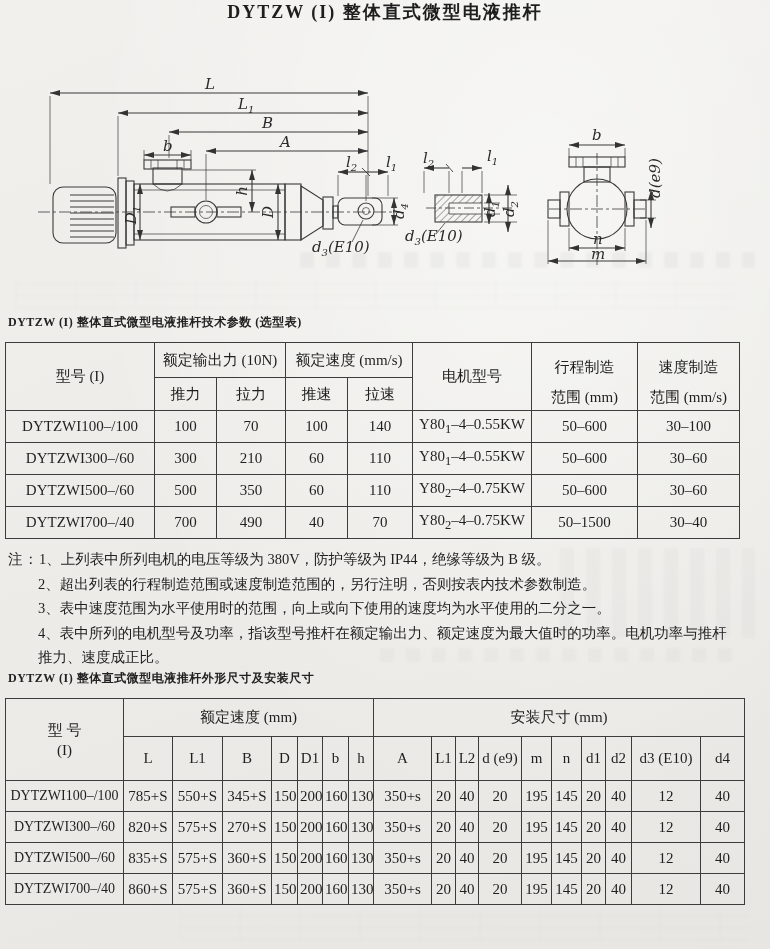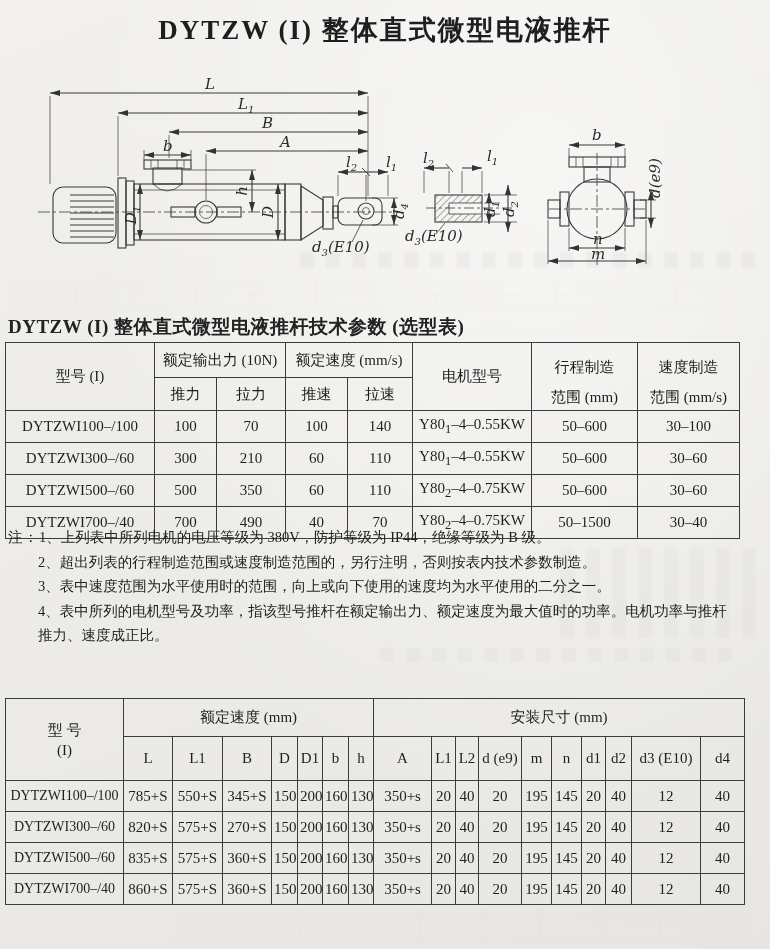"DYTZW (I) 整体直式微型电液推杆" .title { font-size: 27px -> 18px; top: 12px -> 0 }
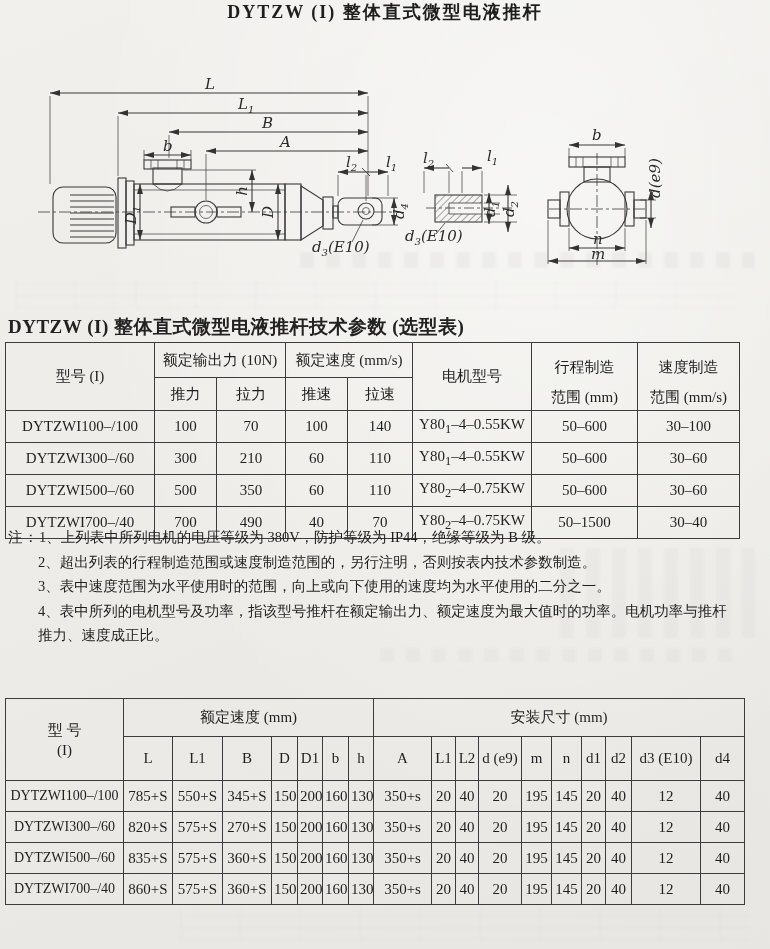"DYTZW (I) 整体直式微型电液推杆技术参数 (选型表)" .caption { font-size: 19px -> 12px }
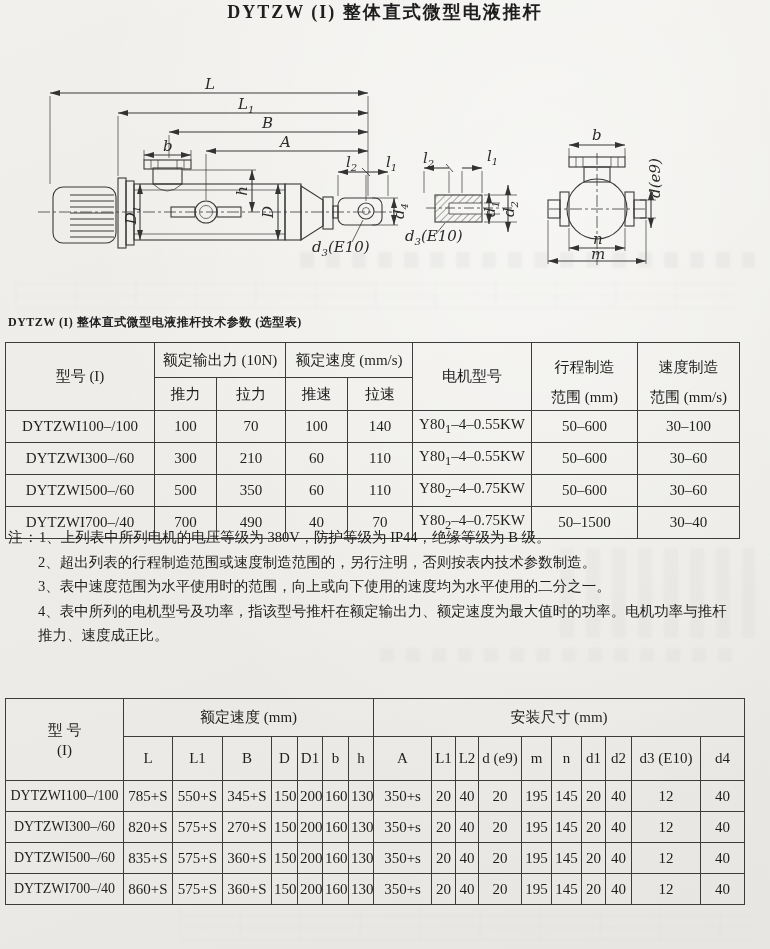"注：1、上列表中所列电机的电压等级为 380V，防护等级为 IP44，绝缘等级为" .notes { top: 525px -> 547px }
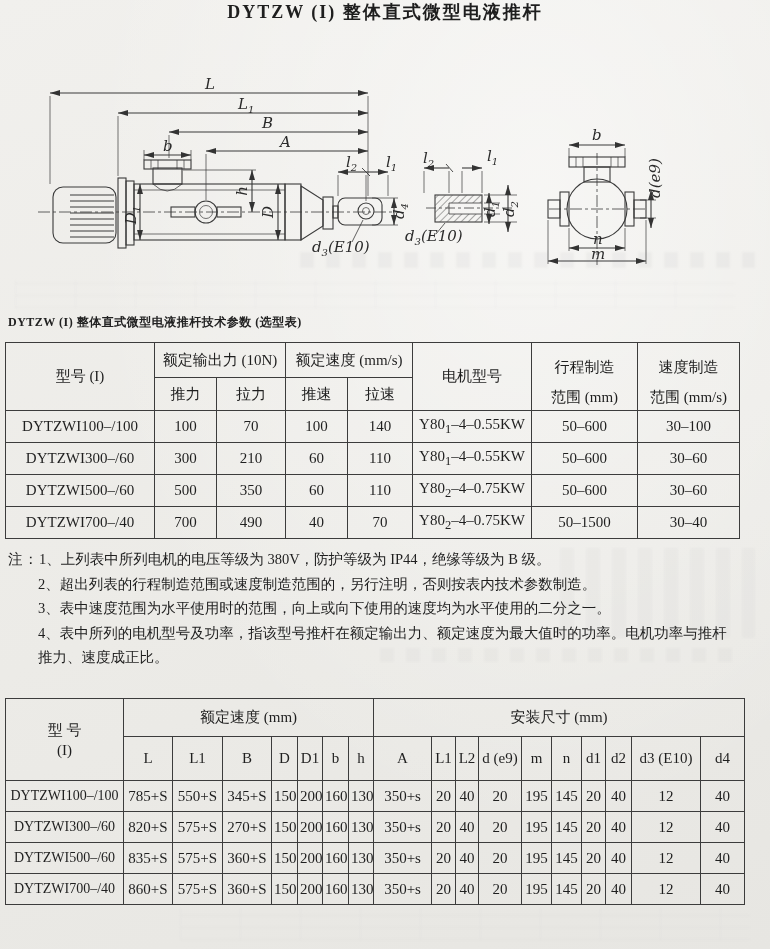"DYTZW (I) 整体直式微型电液推杆外形尺寸及安装尺寸" div.caption { html: none -> <div>DYTZW (I) 整体直式微型电液推杆外形尺寸及安装尺寸</div> }
